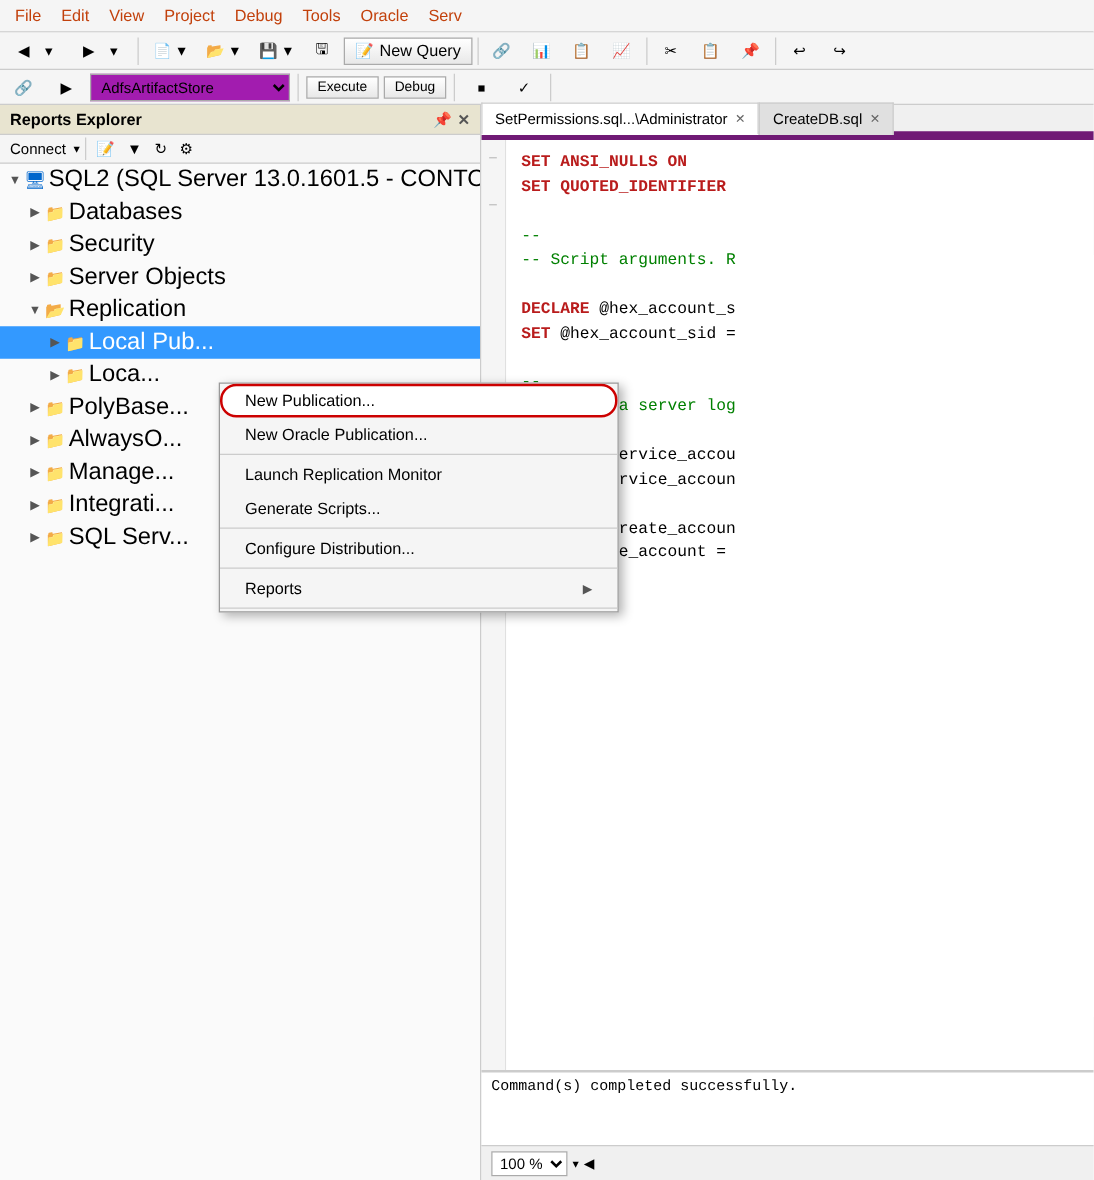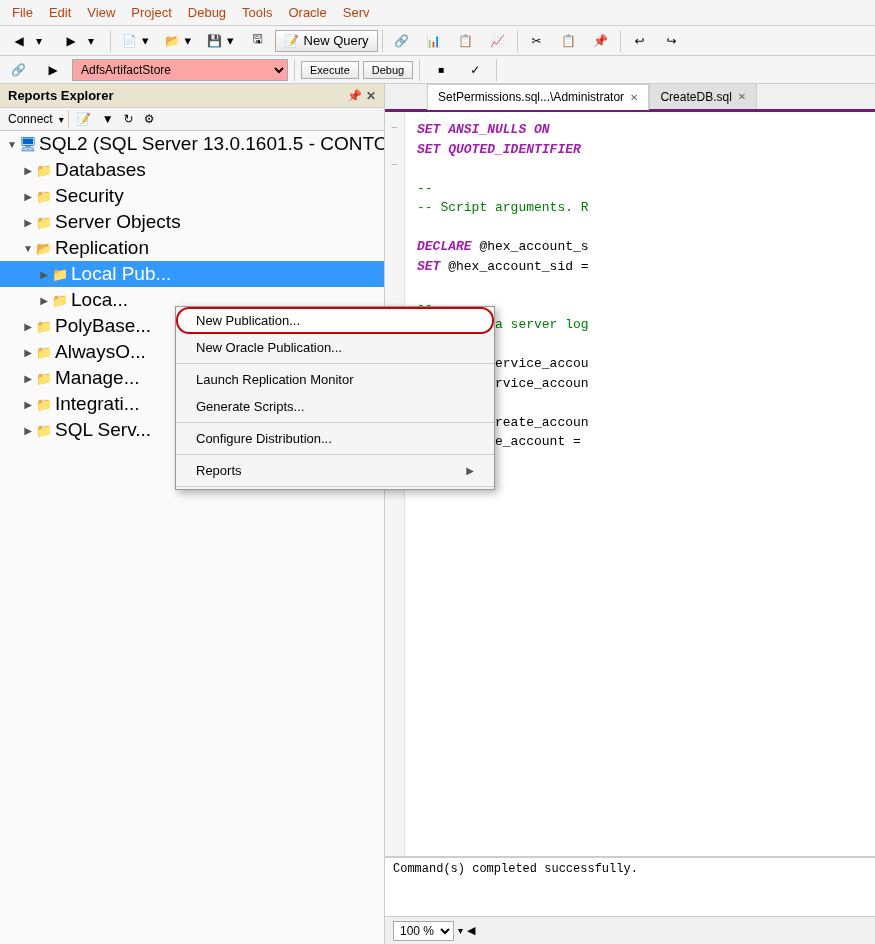"AdfsArtifactStore" .db-selector { background: #fca5a5 -> #a21caf; width: 216px -> 160px }
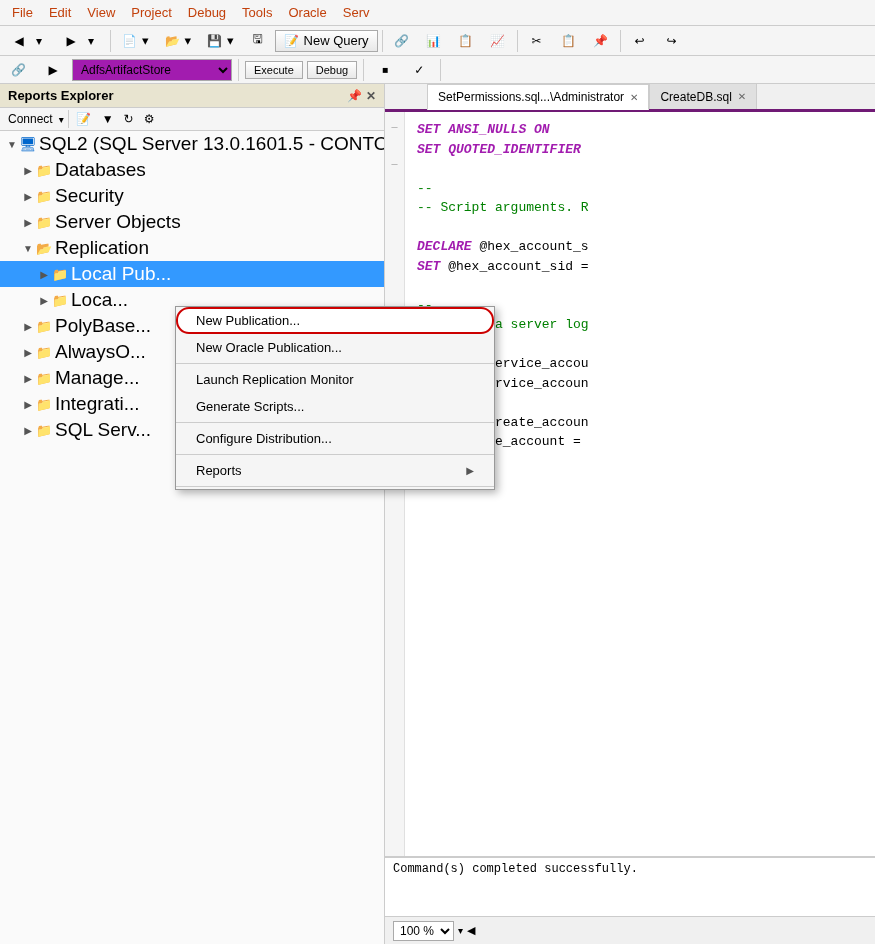"SetPermissions.sql...\Administrator" .tab-bar { align-items: flex-end -> center; border-bottom: 3px solid #701a75 -> 7px solid #701a75; padding-left: 42px -> none }
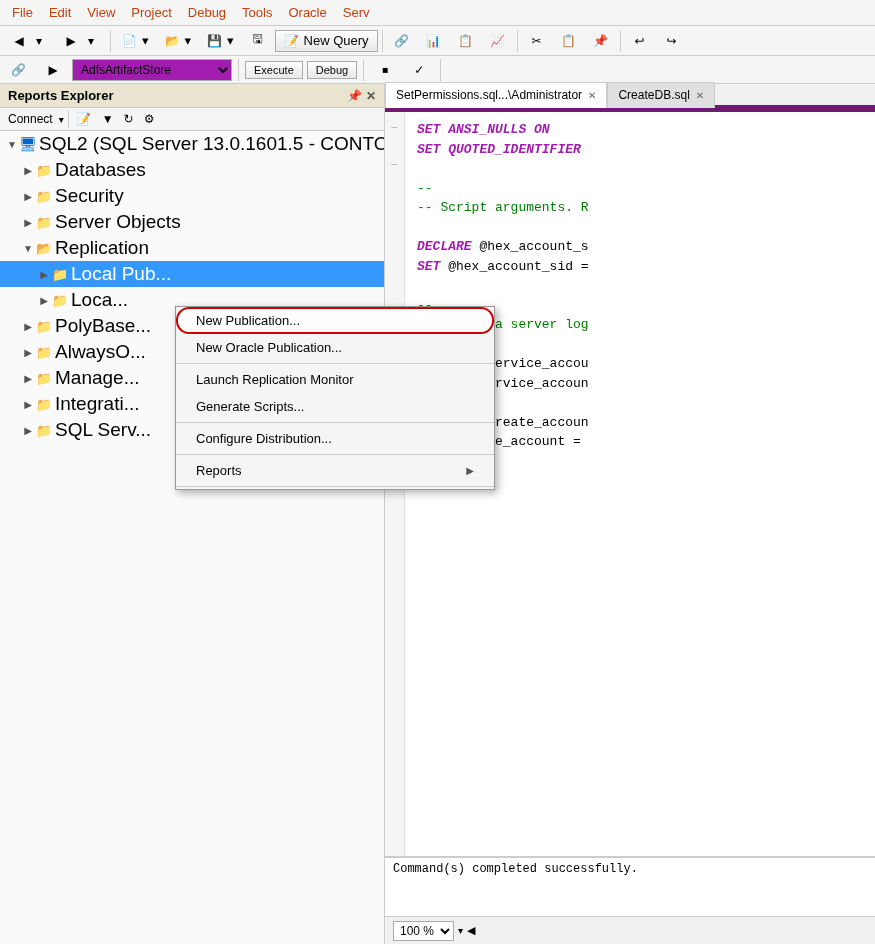"SET ANSI_NULLS ON" .sql-kw { color: #a21caf -> #b91c1c; font-style: italic -> none }
